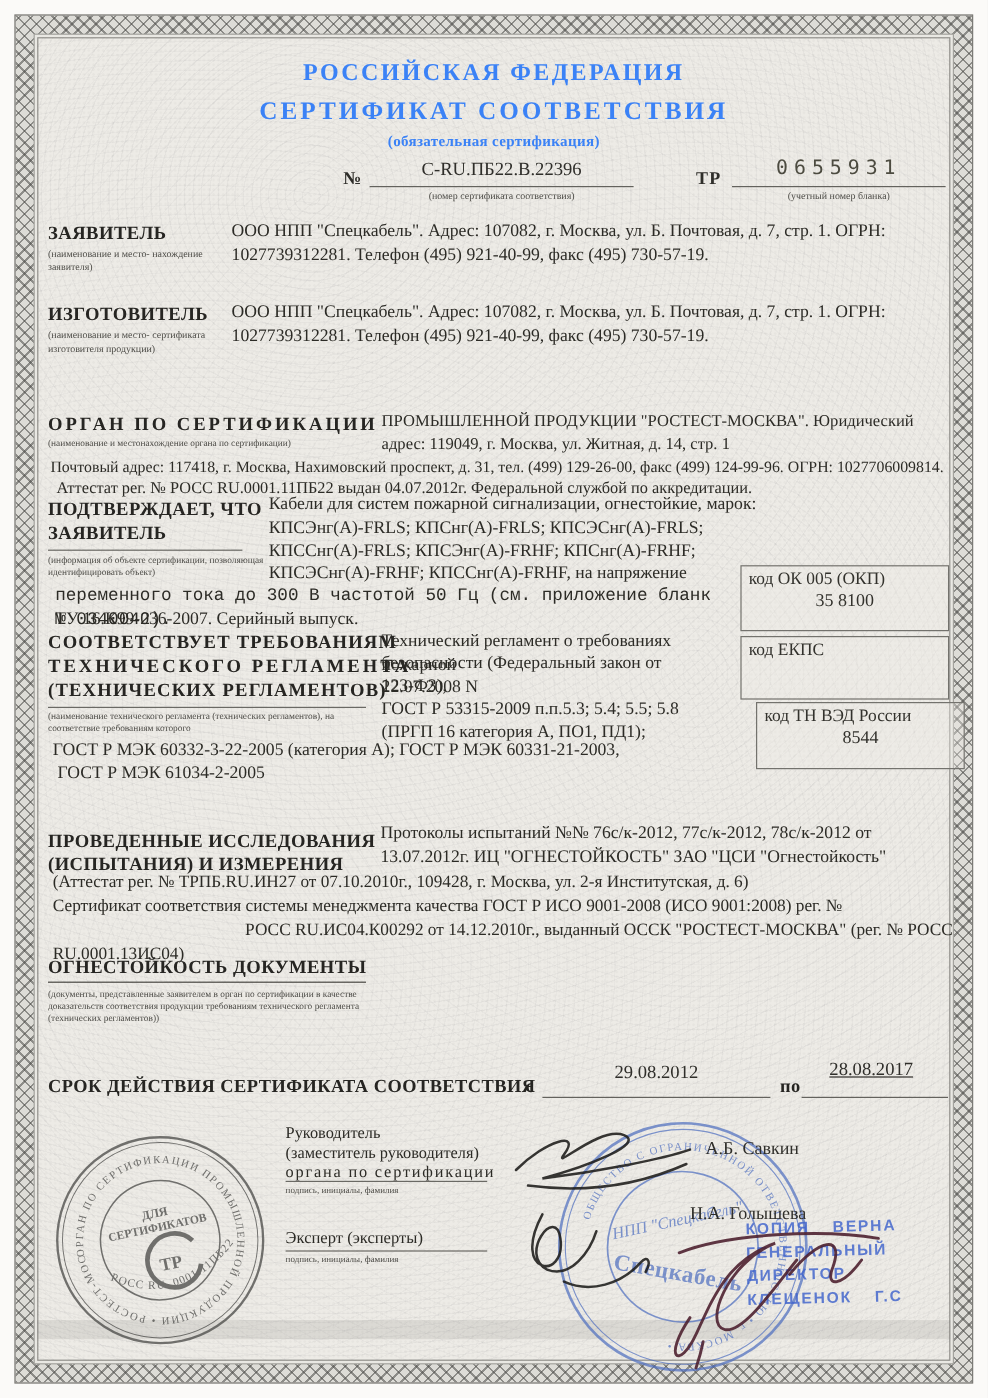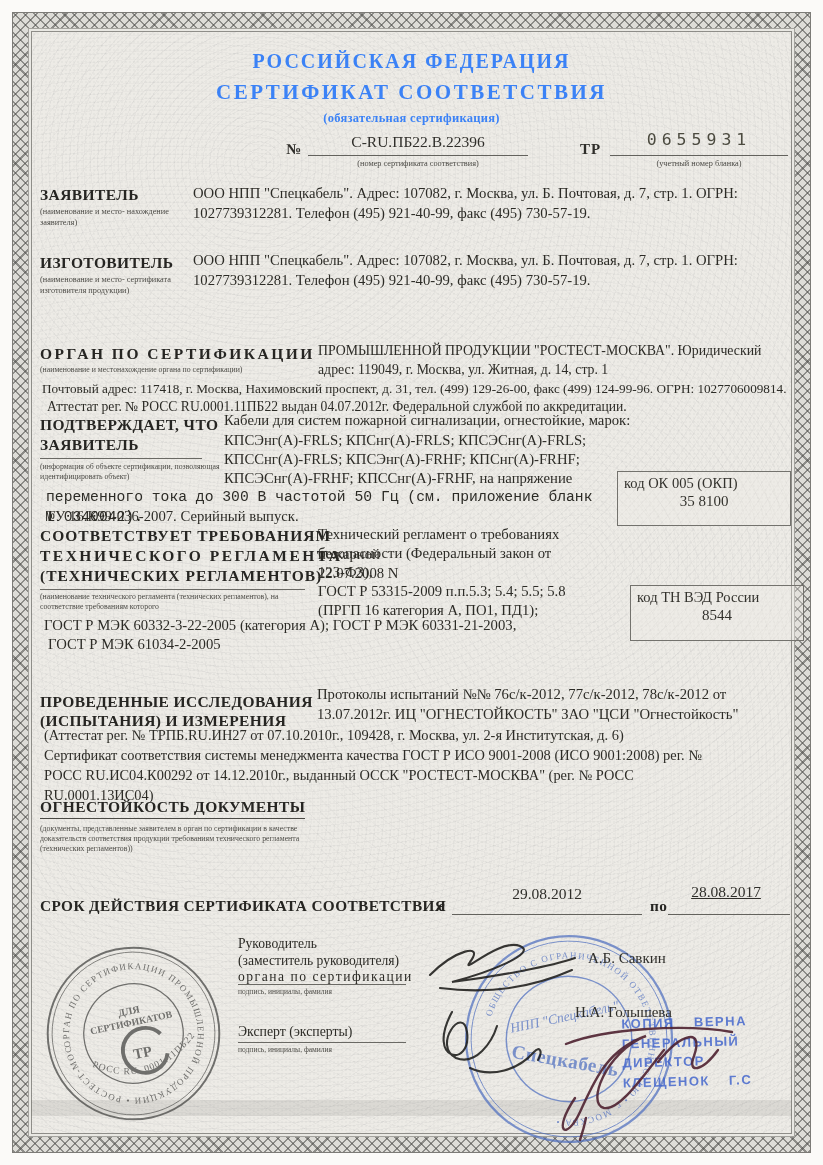"код ЕКПС" div.codebox { html: none -> <div> <div>код ЕКПС</div> </div> }
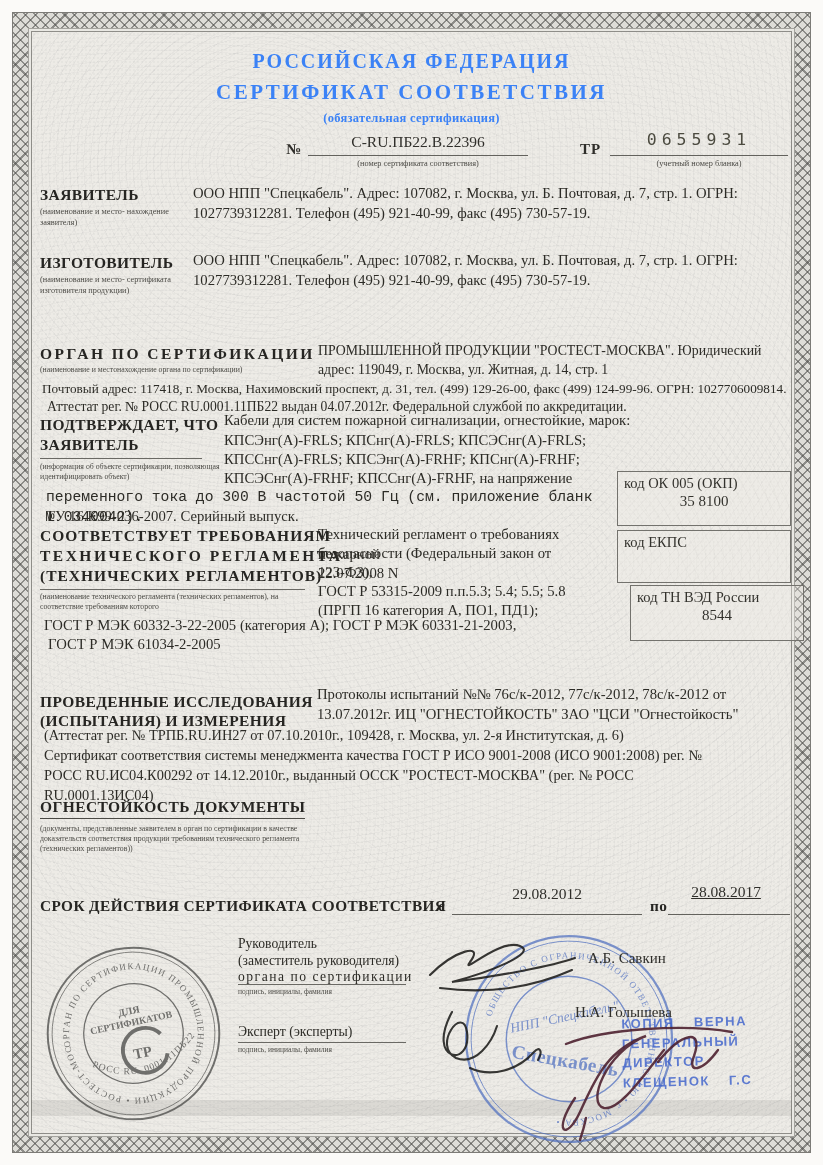"РОСС RU.ИС04.К00292 от 14.12.2010г.," div.abs { text-align: none -> right }
